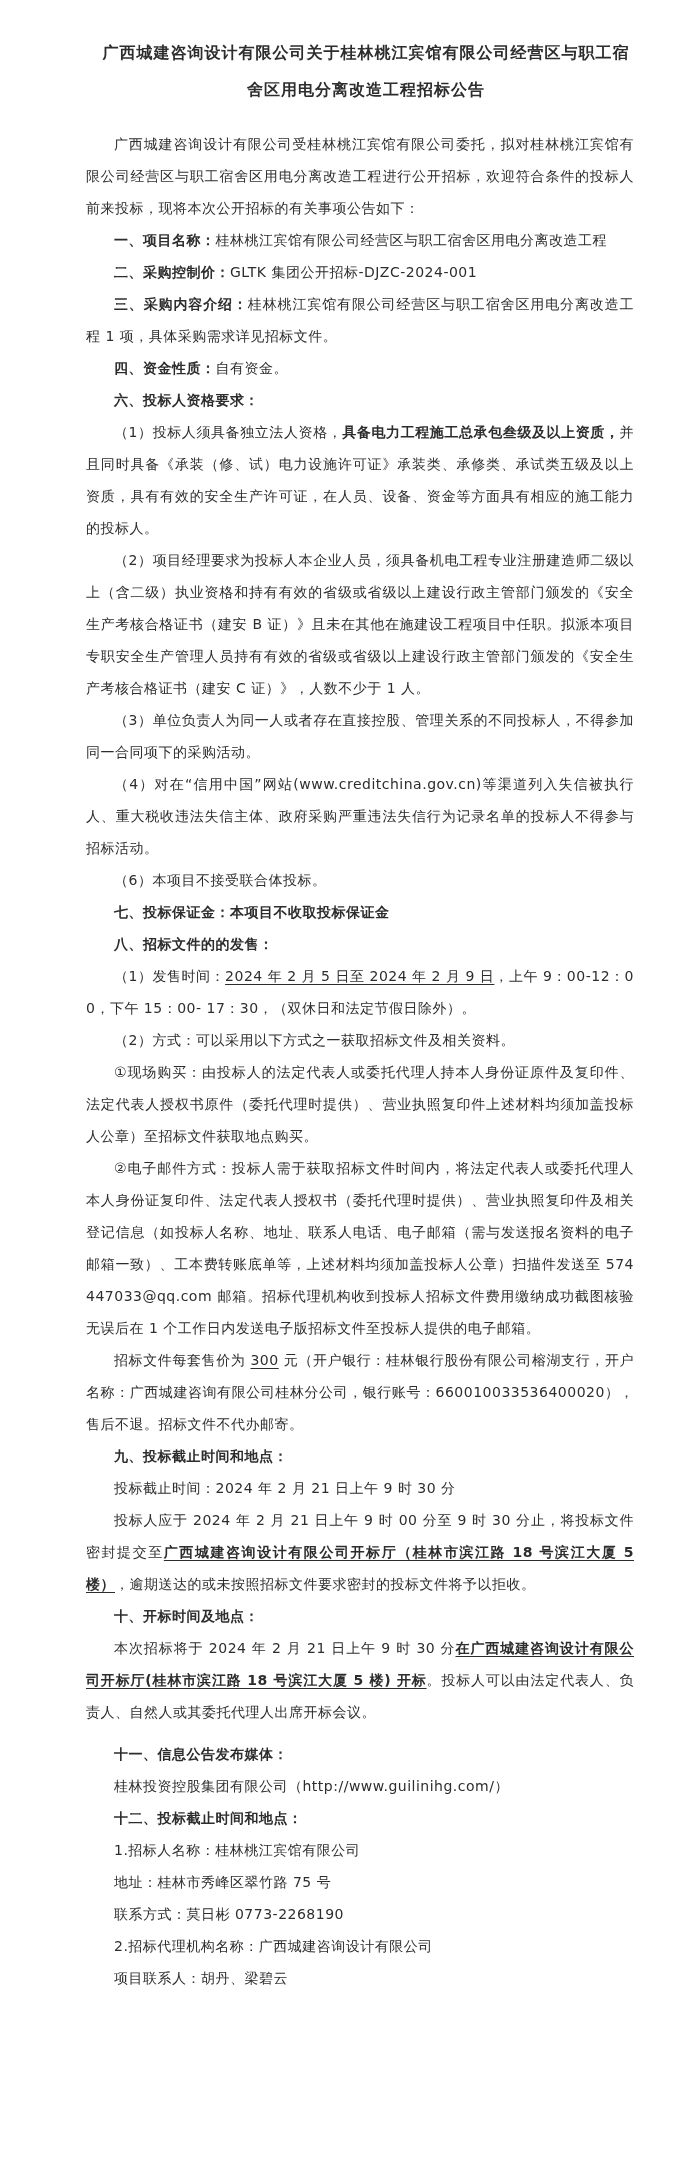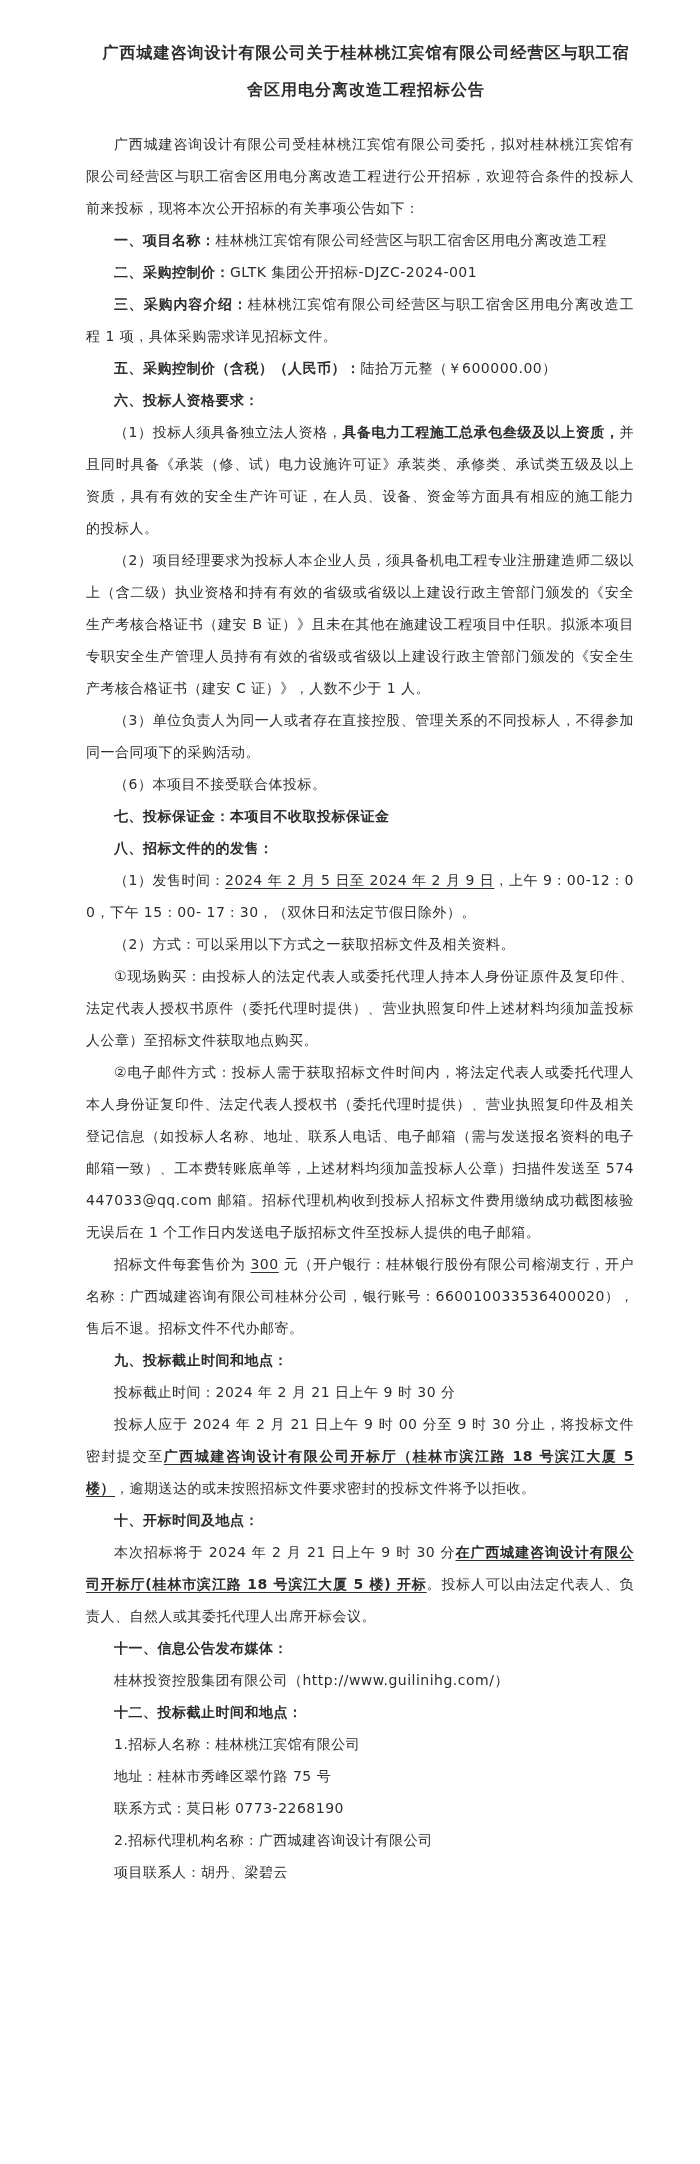"四、资金性质：自有资金。" div.para { html: none -> <div><span>四、资金性质：</span><span>自有资金。</span></div> }
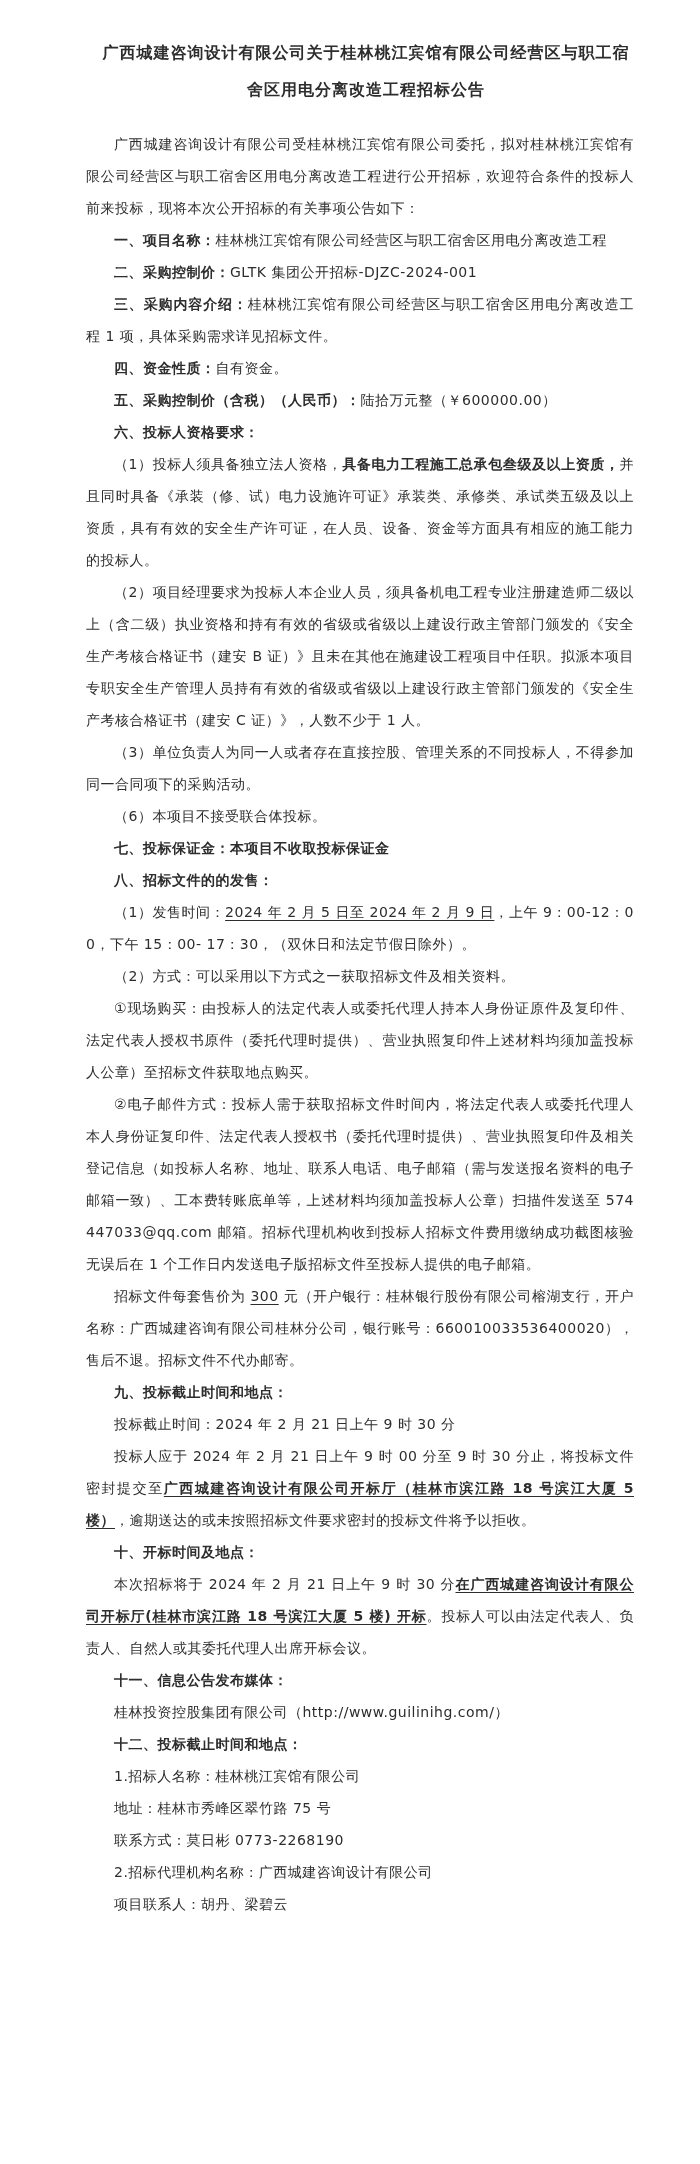"五、采购控制价（含税）（人民币）：陆拾万元整（￥600000.00）" div.para { html: <div><span>五、采购控制价（含税）（人民币）：</span><span>陆拾万元整（￥600000.00）</span></div> -> none }
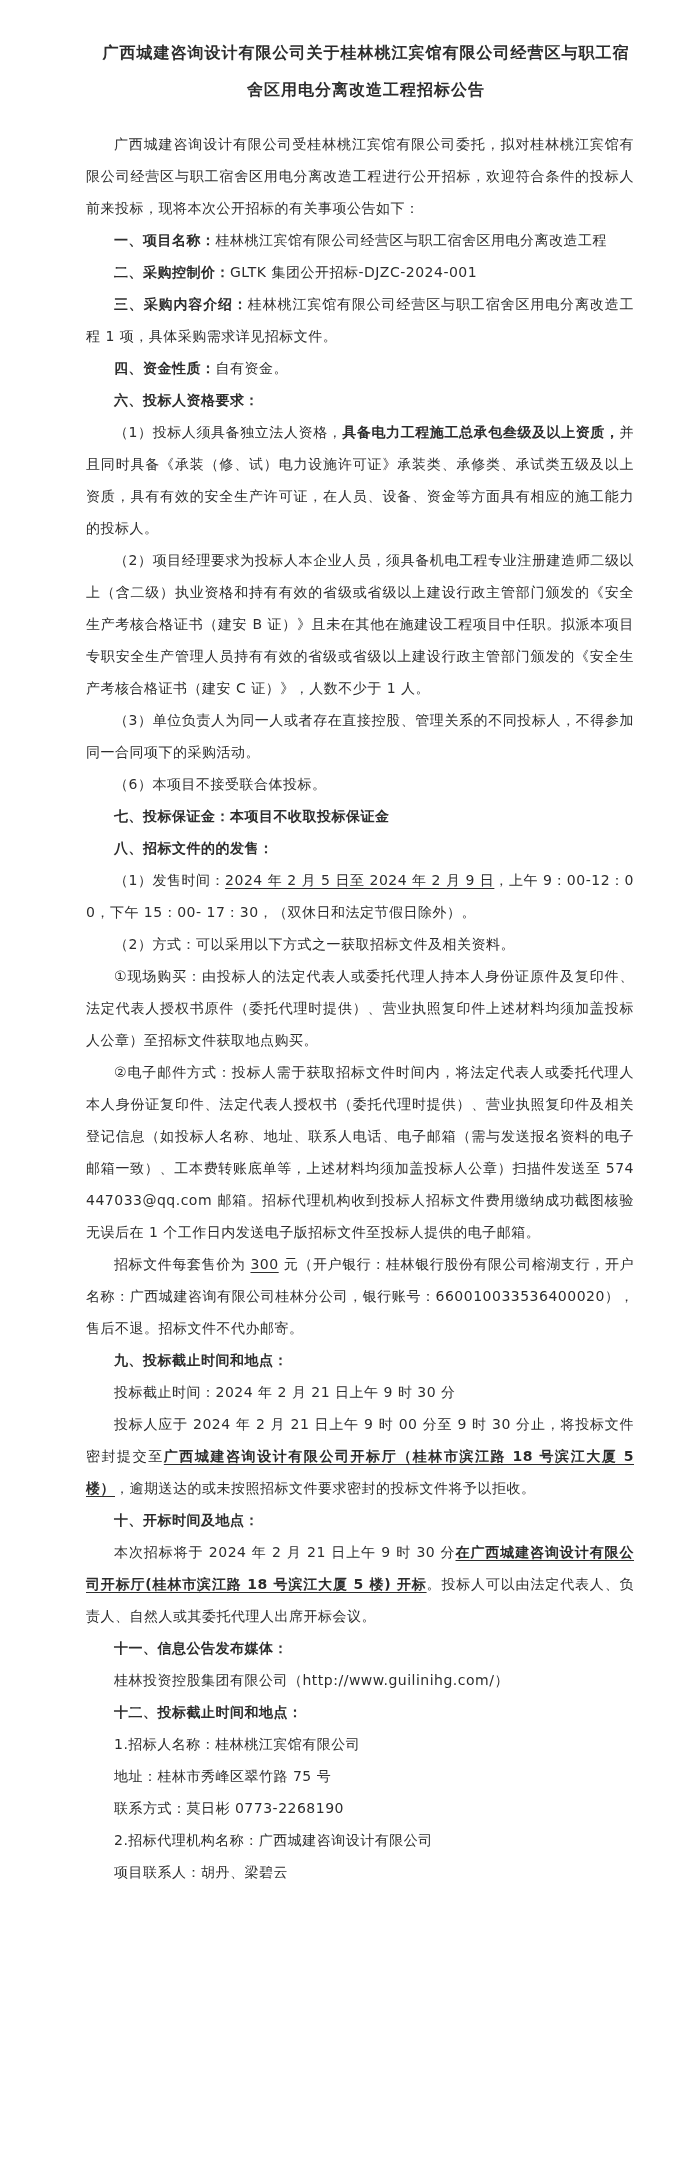"（4）对在“信用中国”网站(www.creditchina.gov.cn)等渠道" div.para { html: none -> <div><span>（4）对在“信用中国”网站(www.creditchina.gov.cn)等渠道列入失信被执行人、重大税收违法失信主体、政府采购严重违法失信行为记录名单的投标人不得参与招标活动。</span></div> }
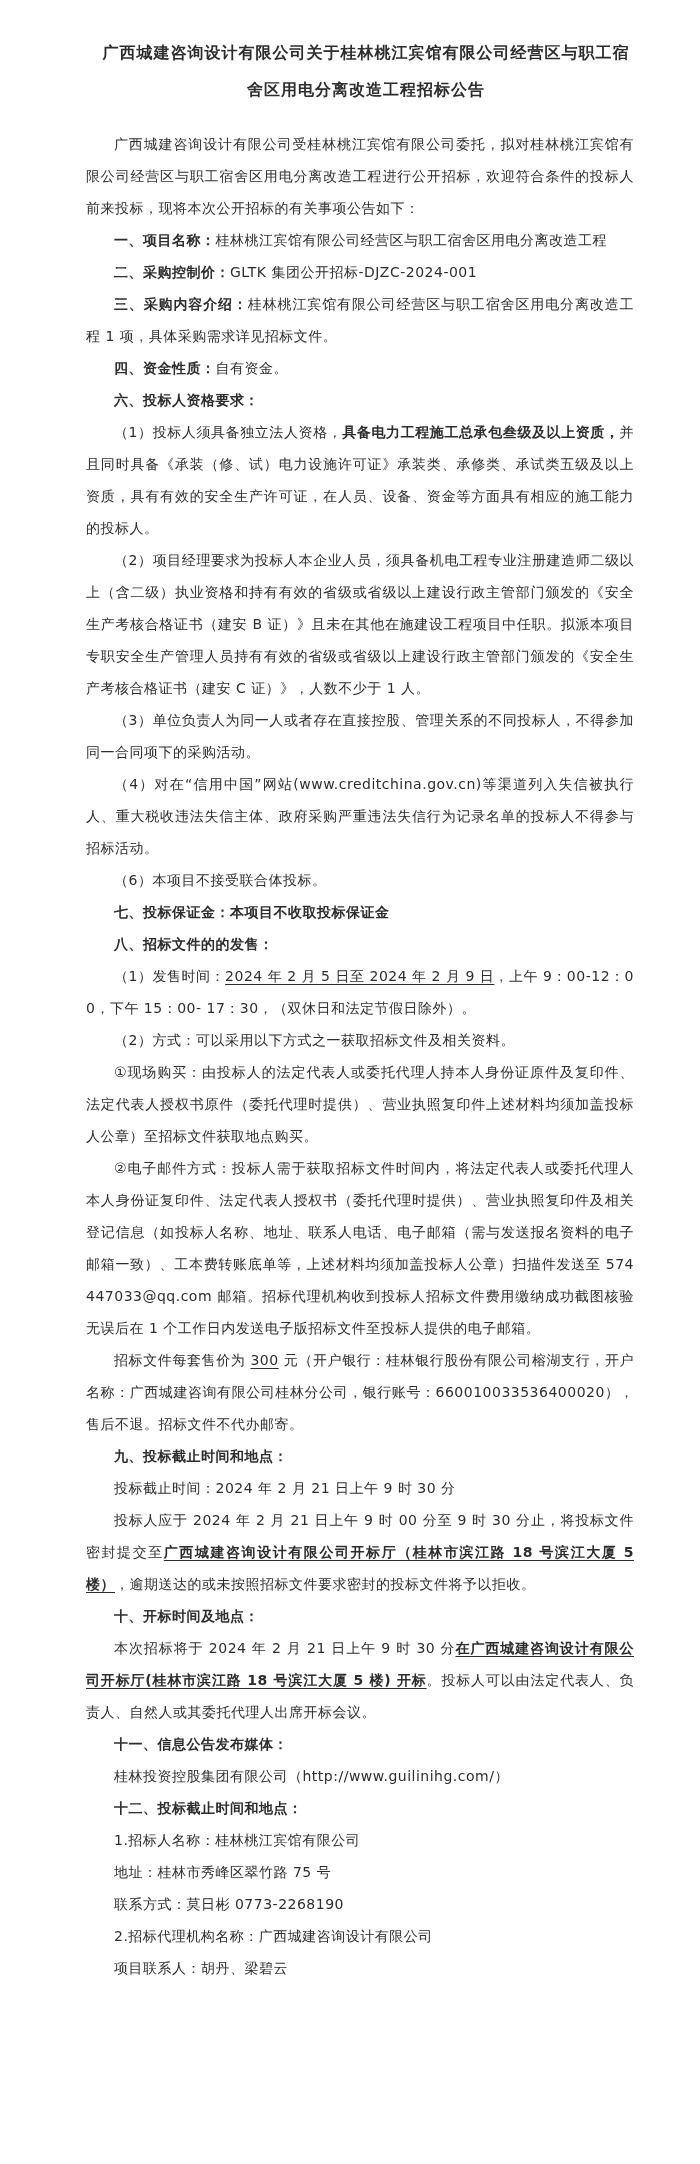"十一、信息公告发布媒体：" .para.smallgap { margin-top: none -> 10px }
